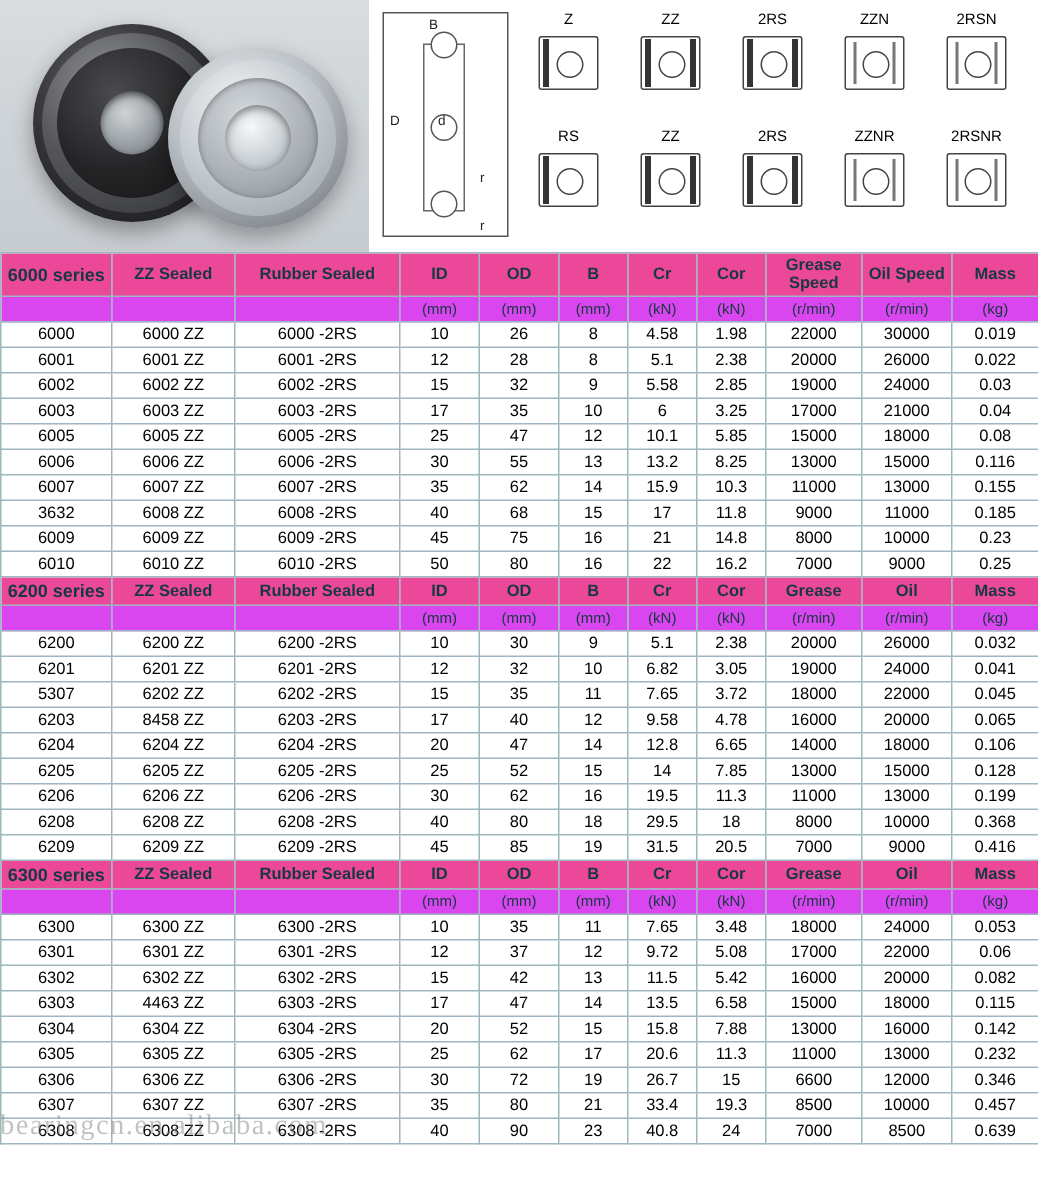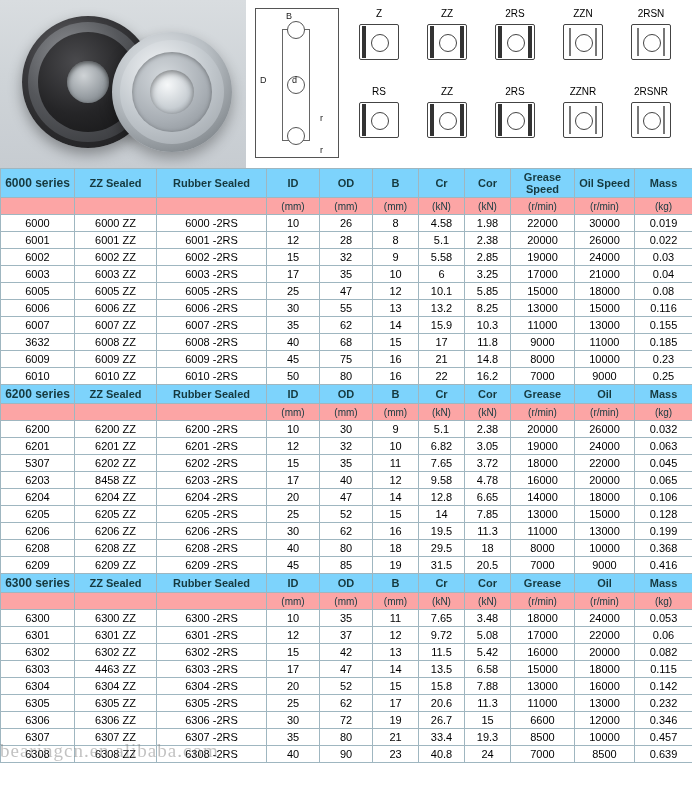"6000 series" .hdr td { background: #7dd3fc -> #ec4899 }
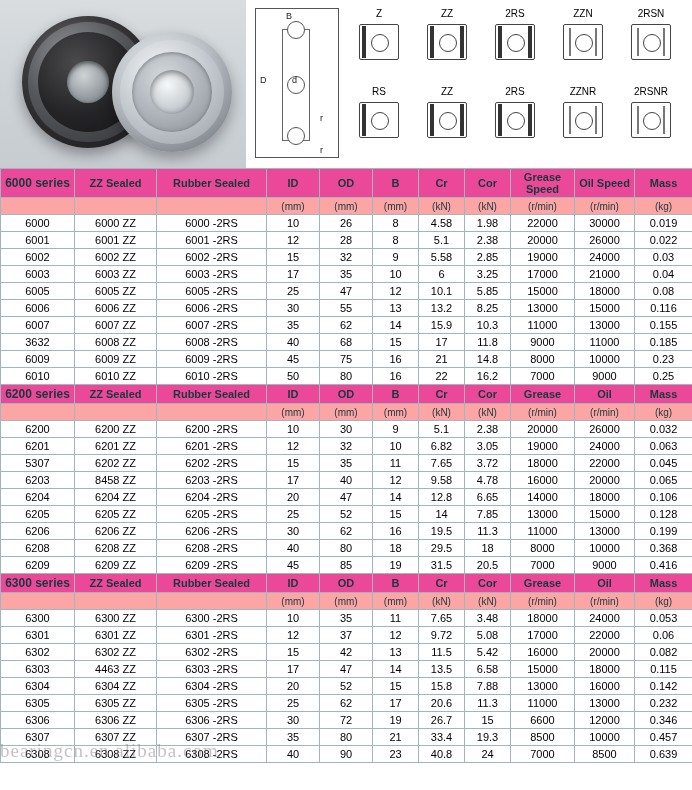"(mm)" .hdr2 td { background: #fca5a5 -> #d946ef }
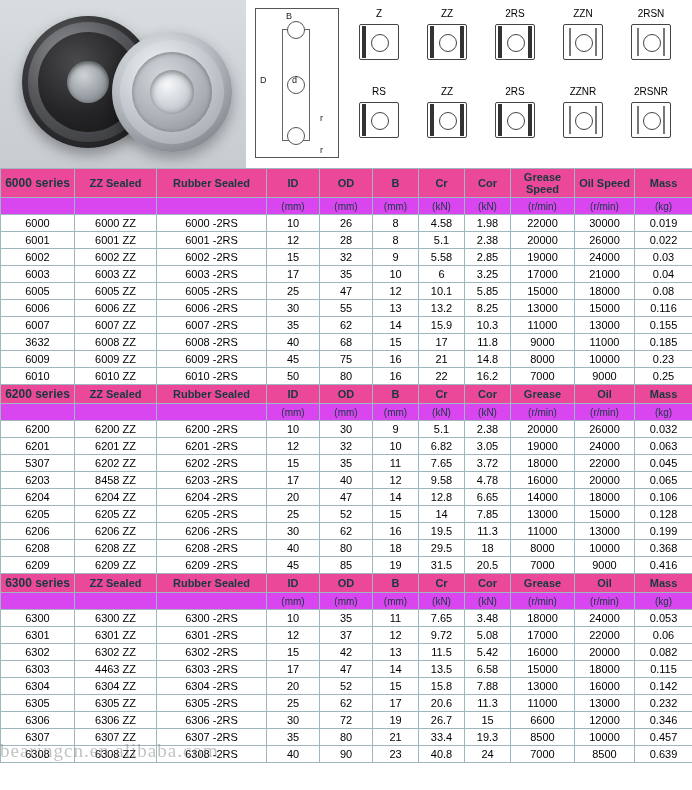"0.063" td { text: 0.063 -> 0.041 }
